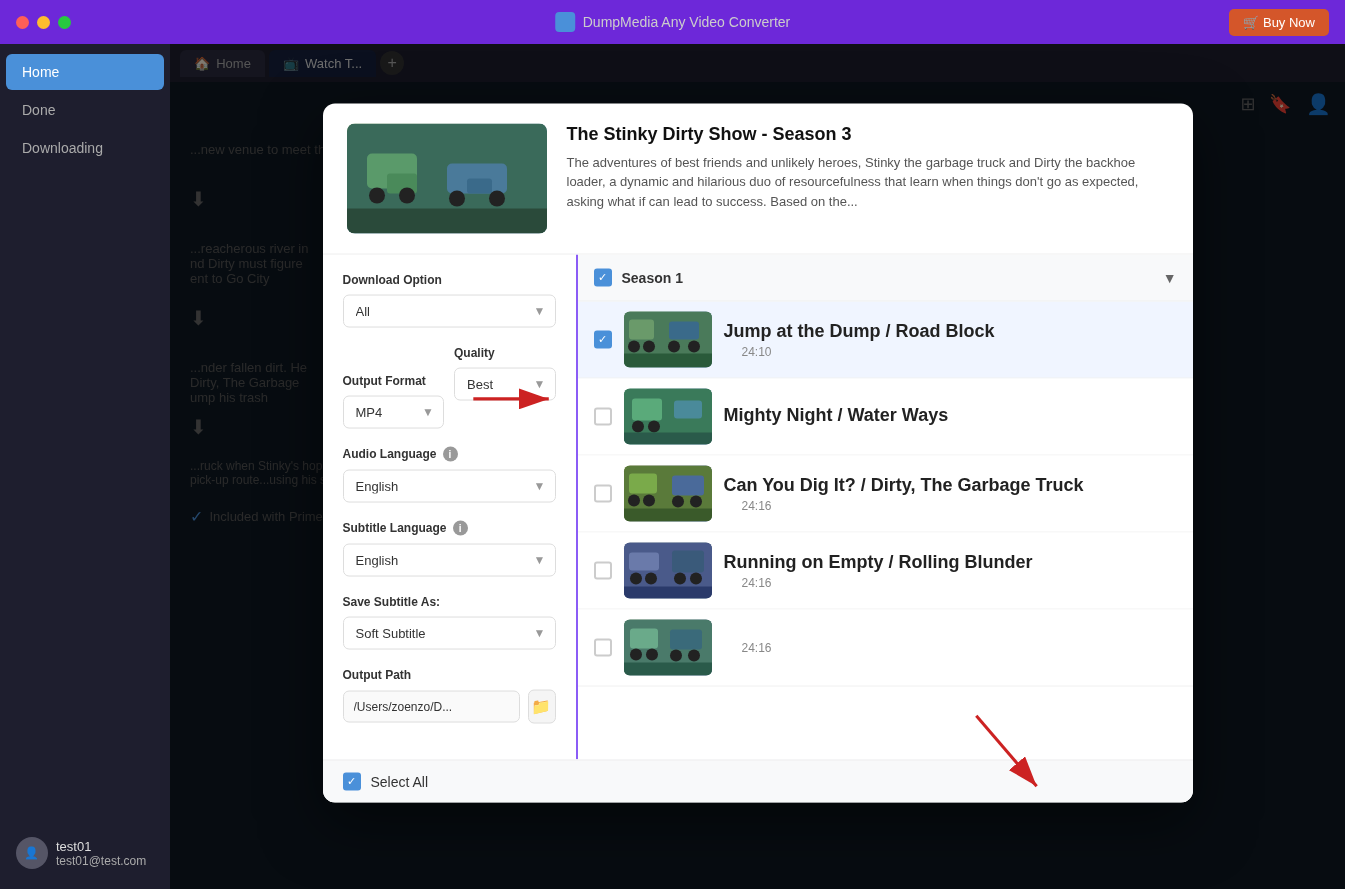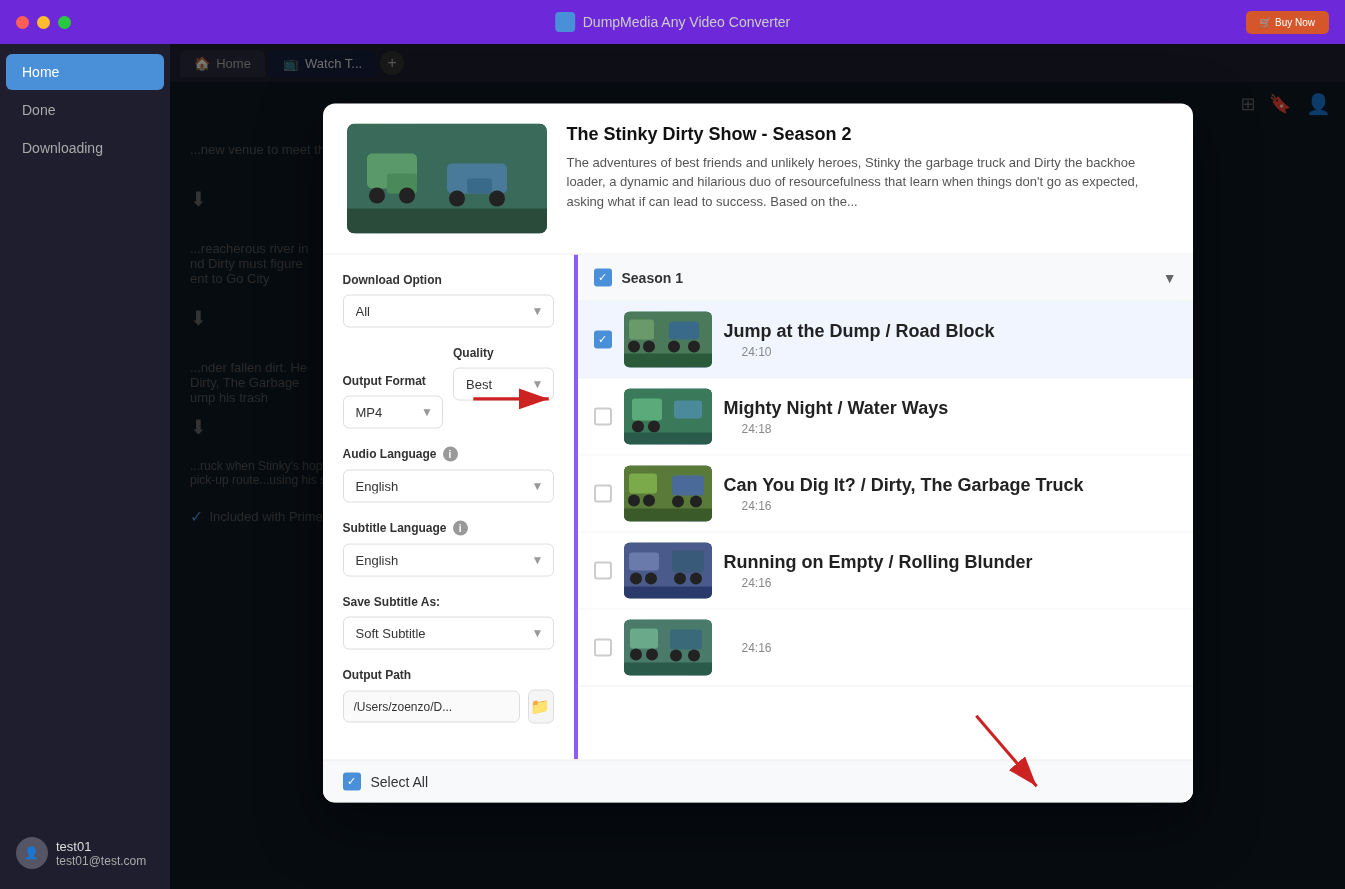"🛒 Buy Now" .buy-now-btn { font-size: 10px -> 13px }
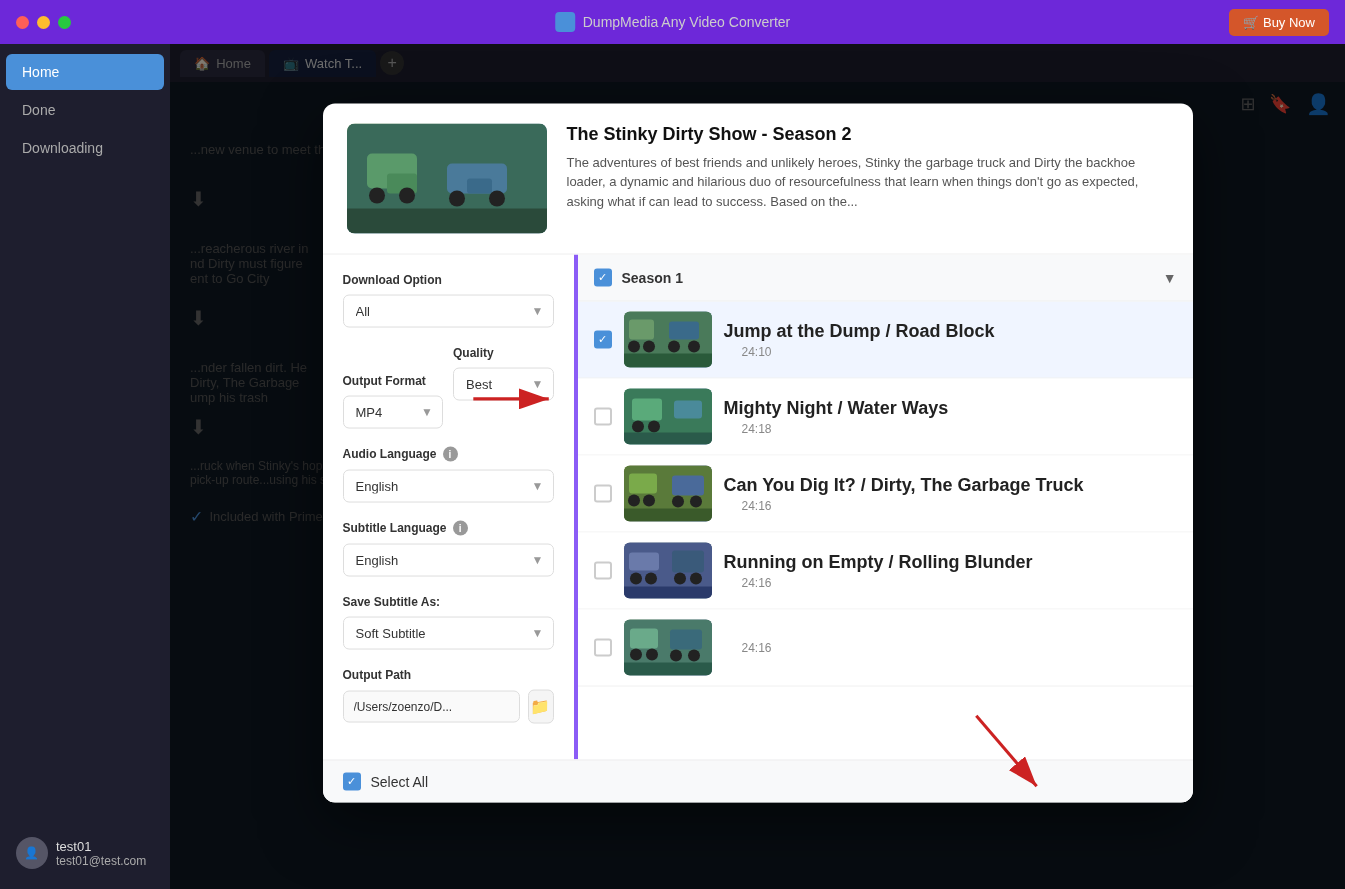"The Stinky Dirty Show -" div.show-title { text: 2 -> 3 }
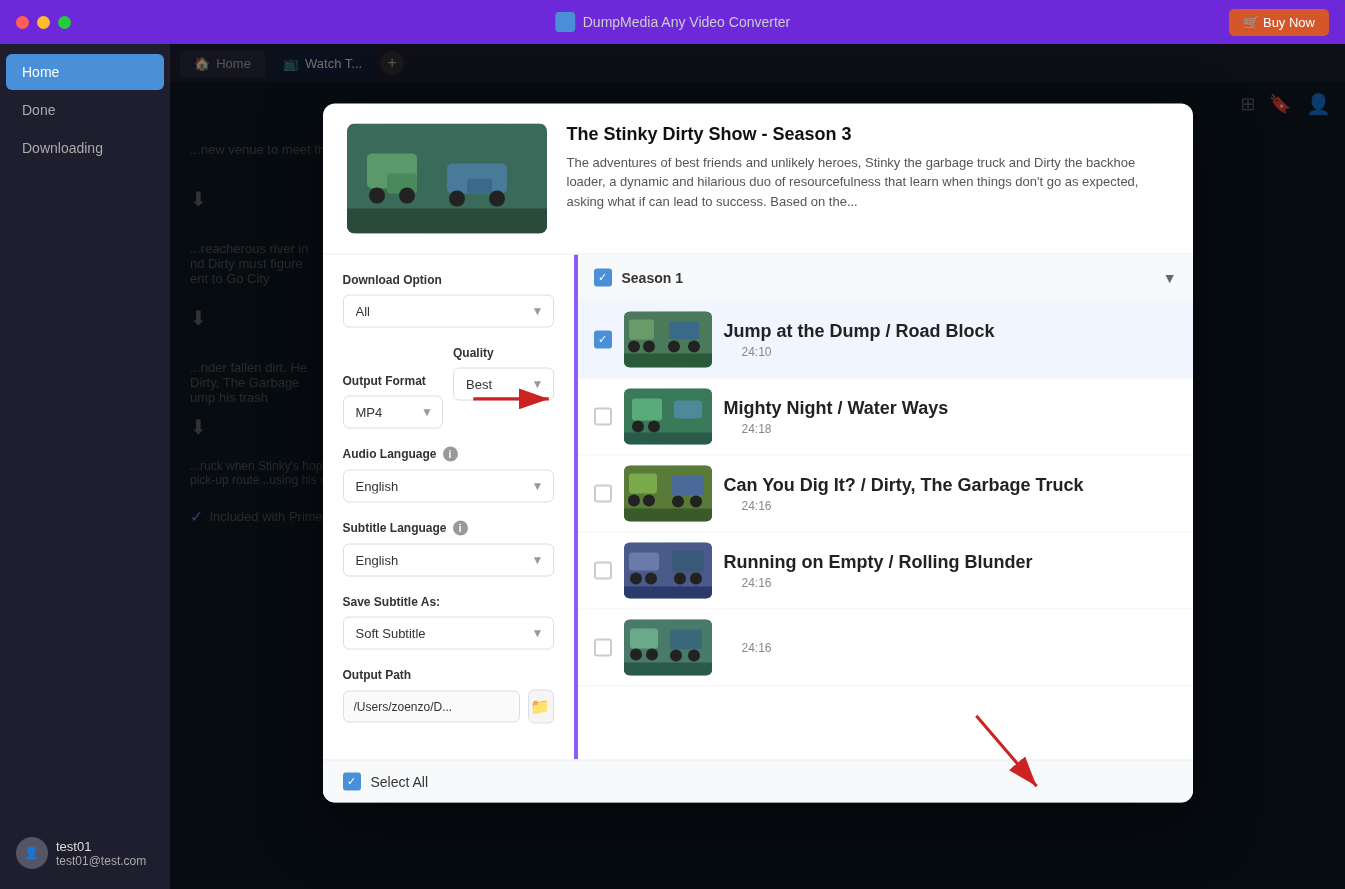"Download Option" .left-panel { border-right: 4px solid #8b5cf6 -> 2px solid #8b5cf6 }
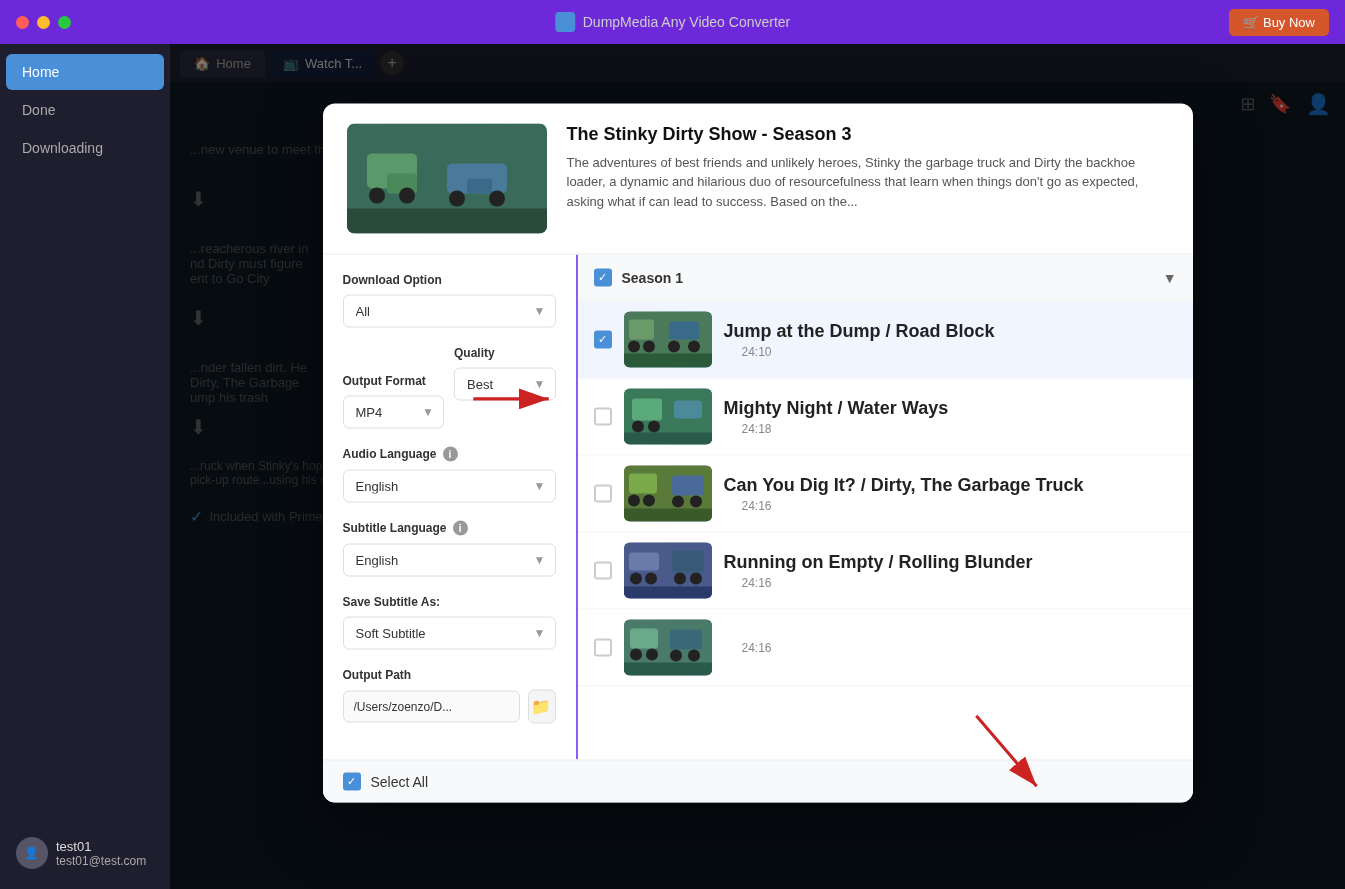"24:18" div.ep-duration { html: <div>24:18</div> -> none }
